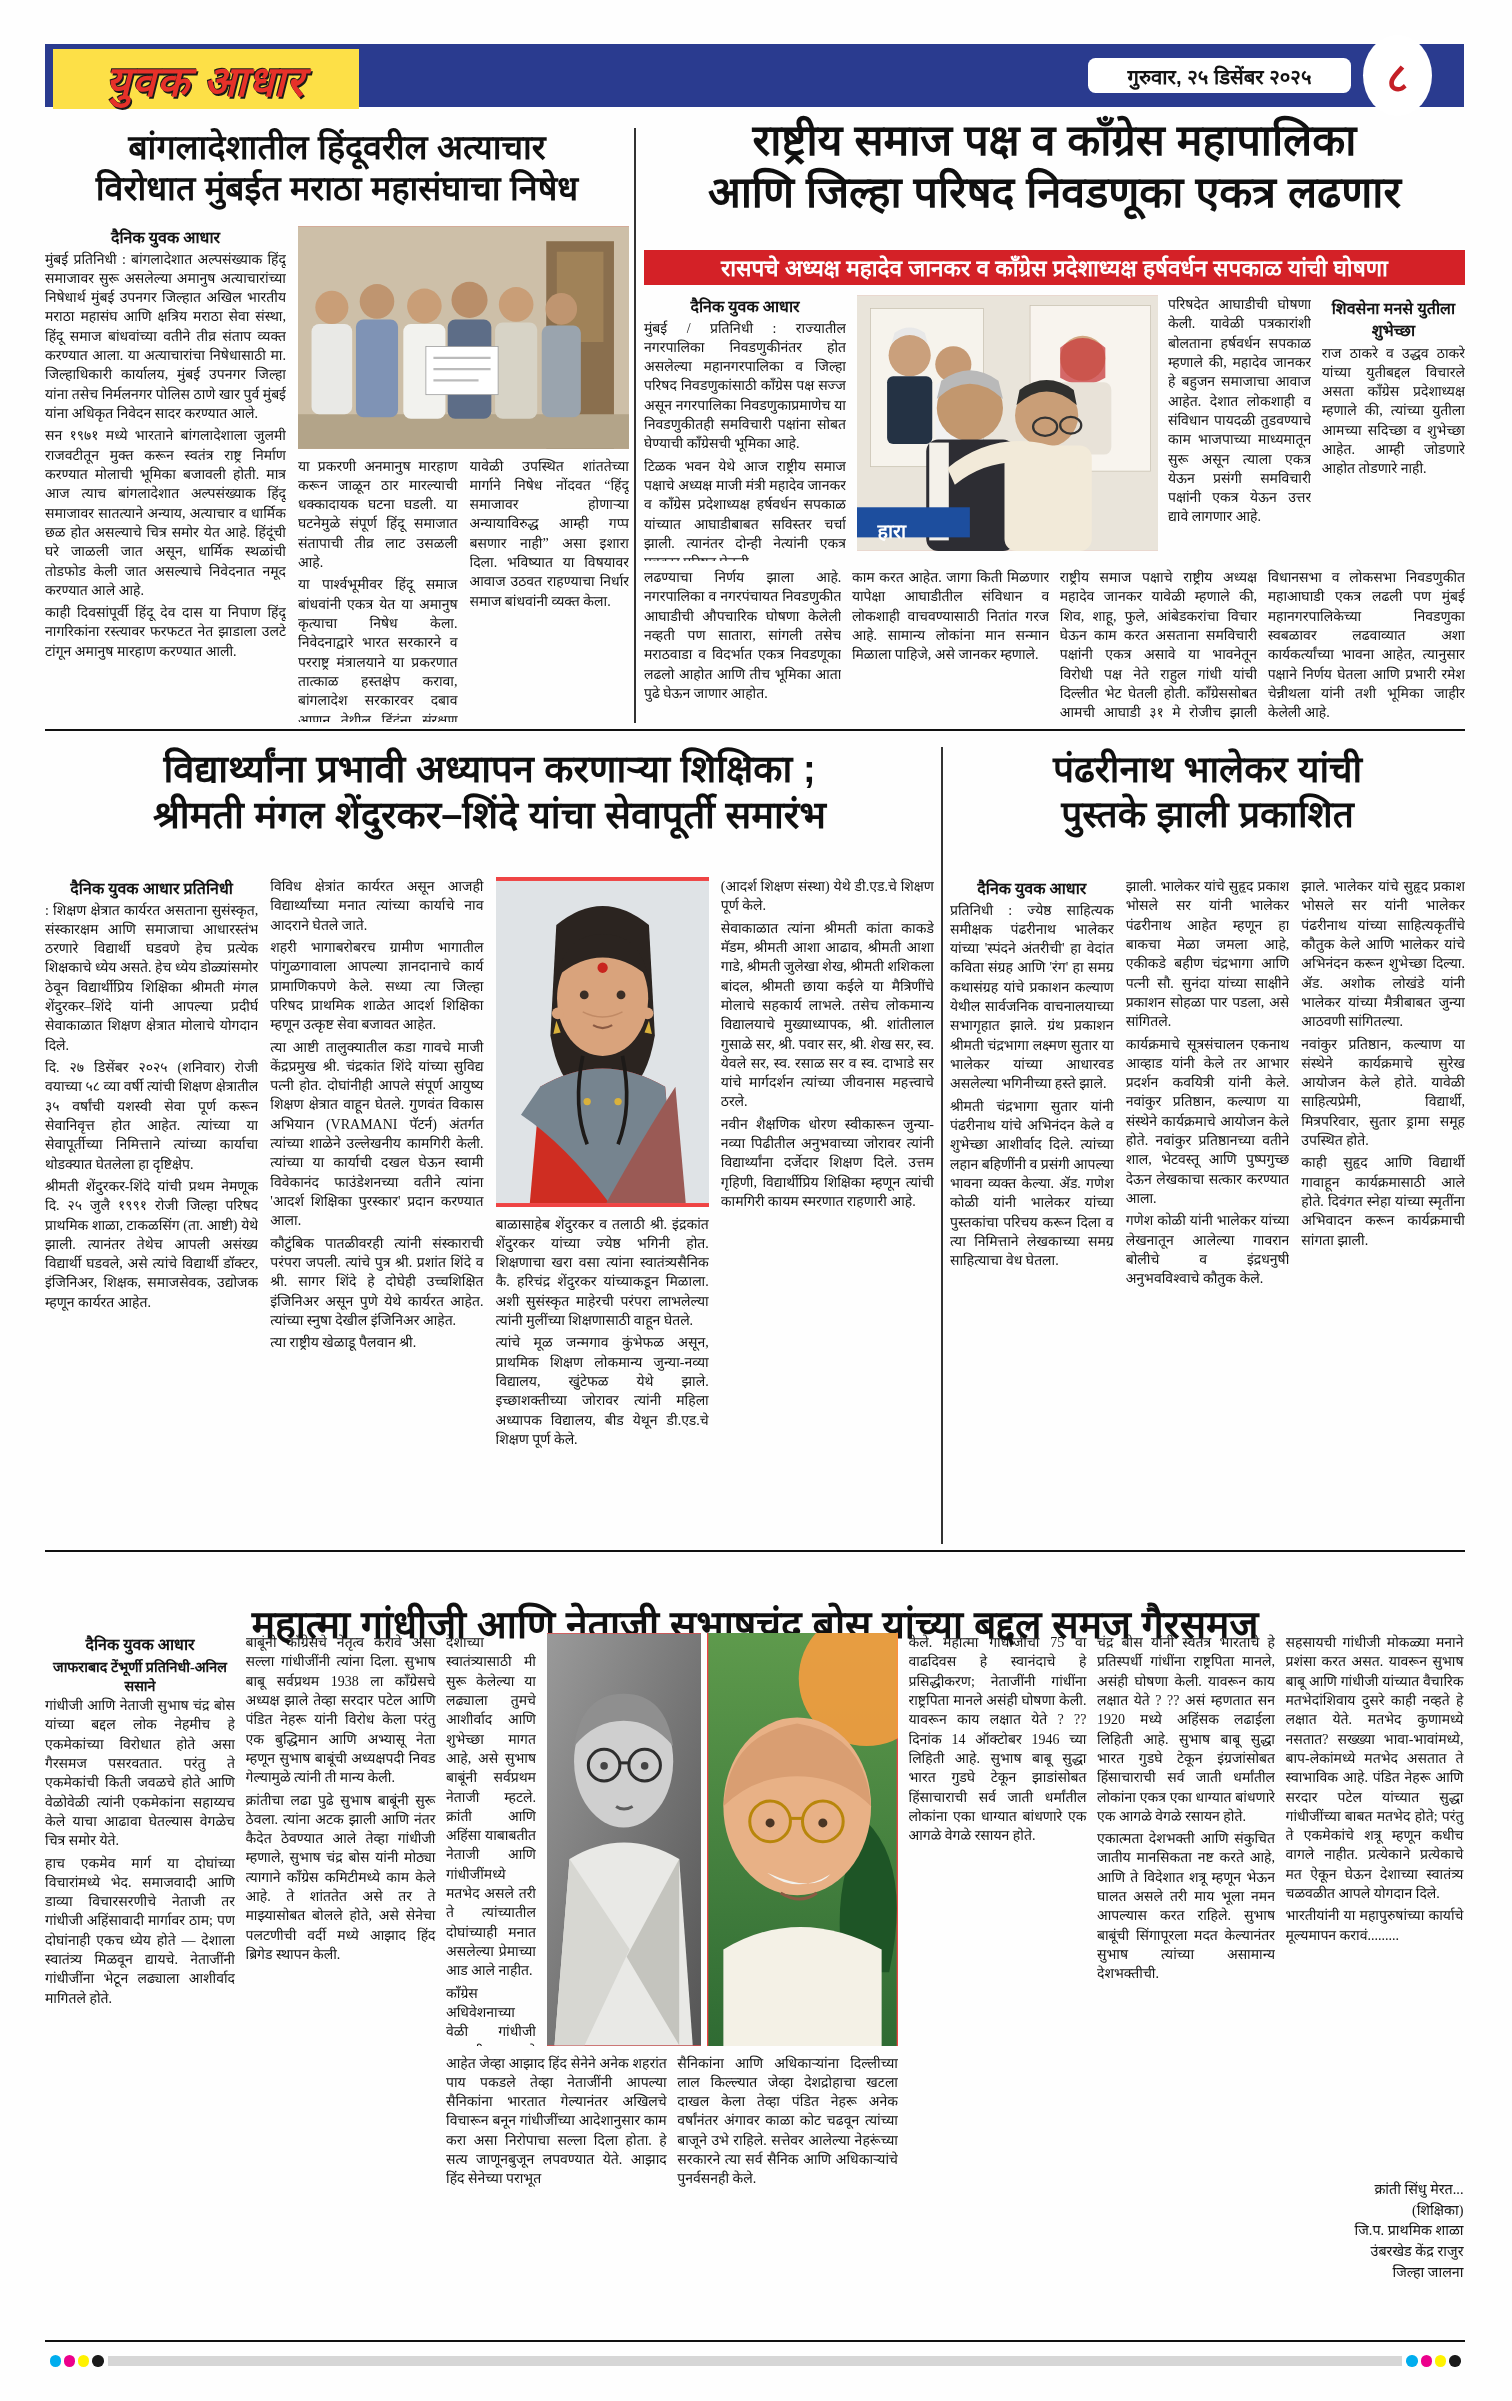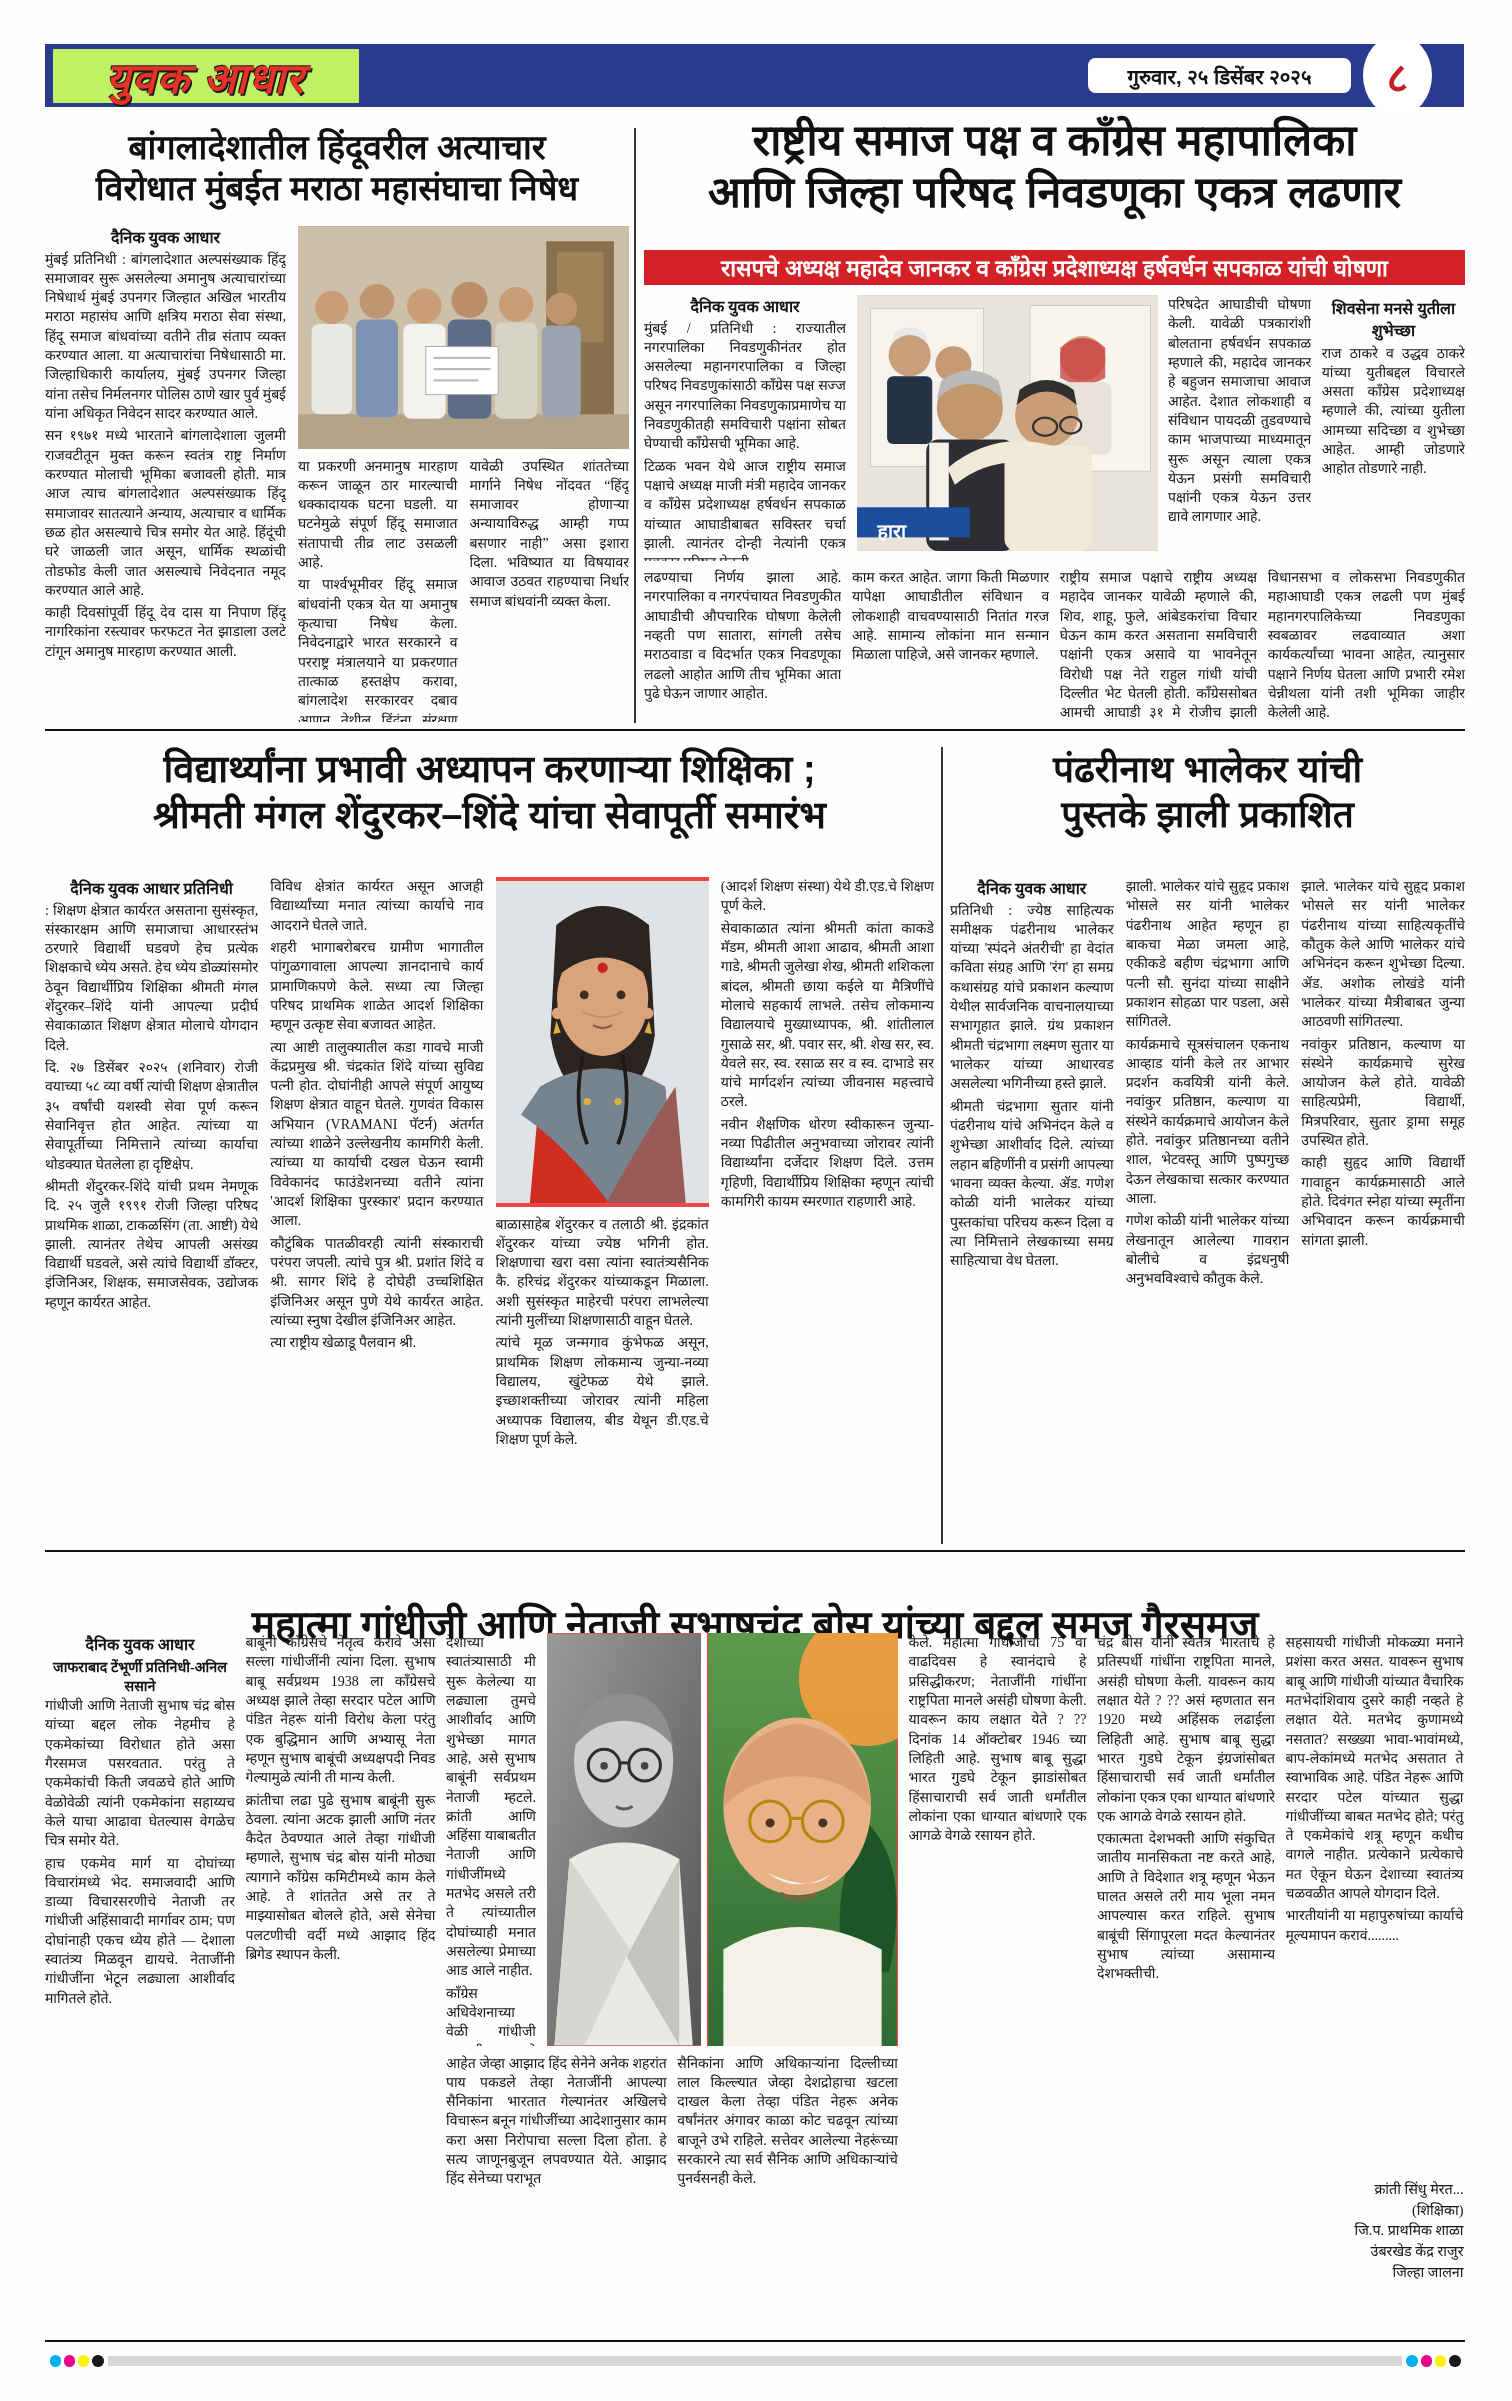"युवक आधार" #logo-block { background: #bef264 -> #fde047; height: 54px -> 60px }
